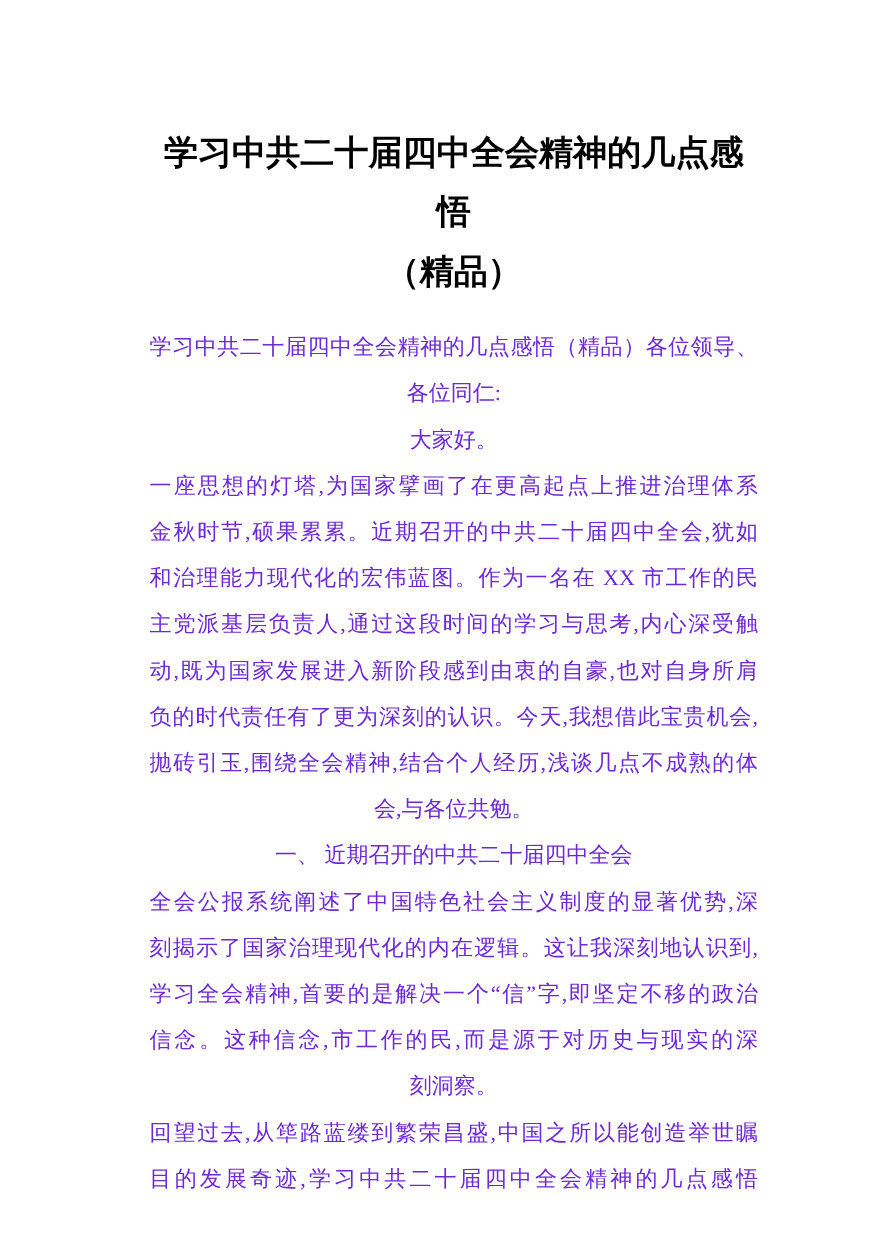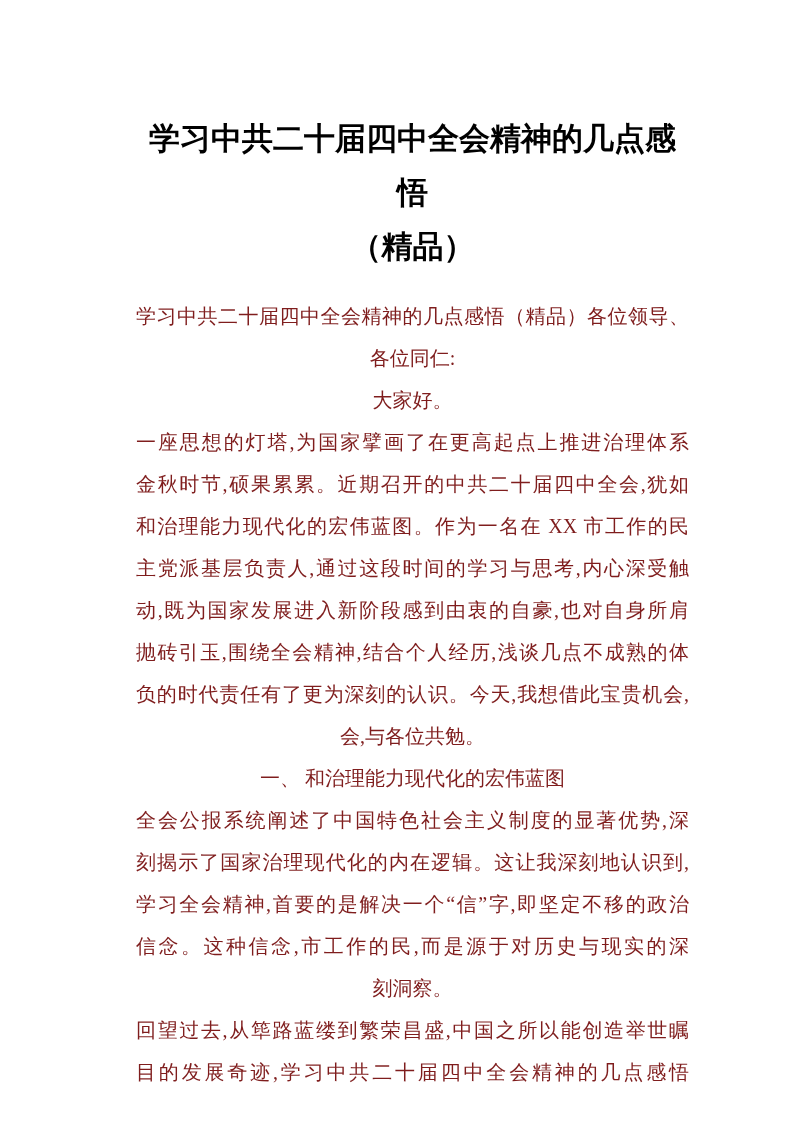"学习中共二十届四中全会精神的几点感悟（精品）各位领导、" .doc-body { color: #7f1d1d -> #6d28d9 }
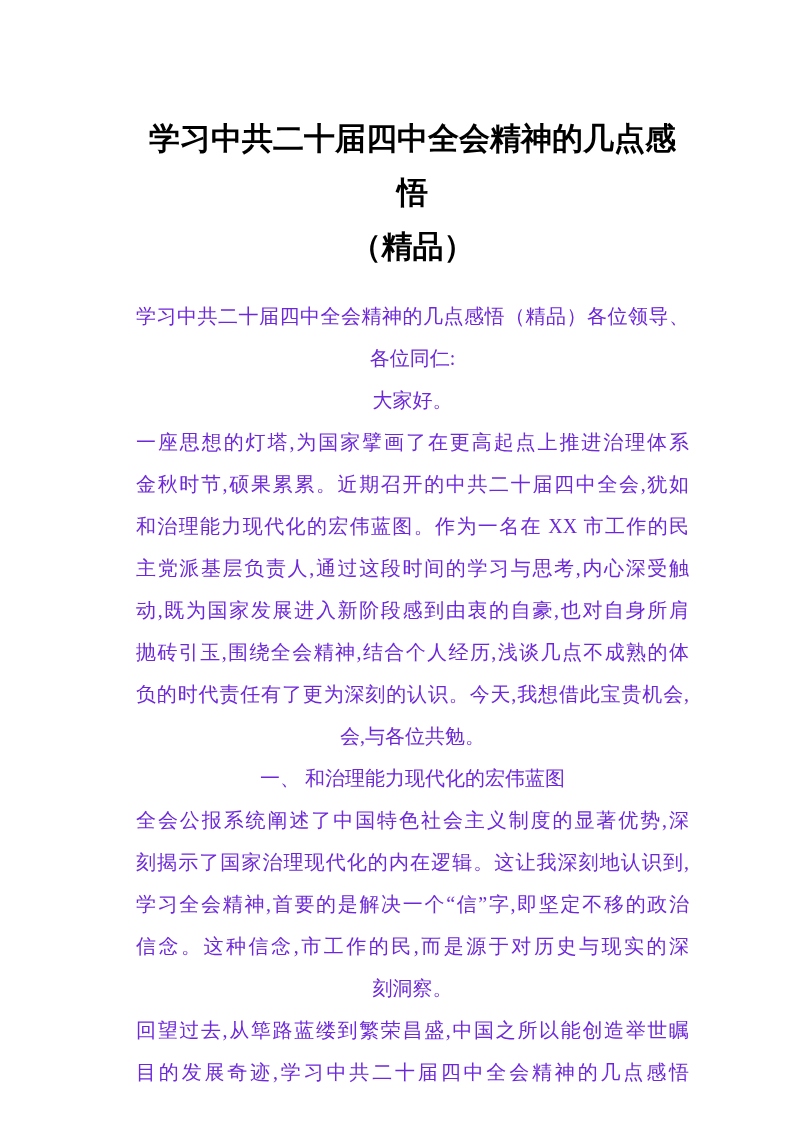"抛砖引玉,围绕全会精神,结合个人经历,浅谈几点不成熟的体" div.line { order: before "负的时代责任有了更为深刻的认识。今天,我想借此宝贵机会," -> after "负的时代责任有了更为深刻的认识。今天,我想借此宝贵机会," }
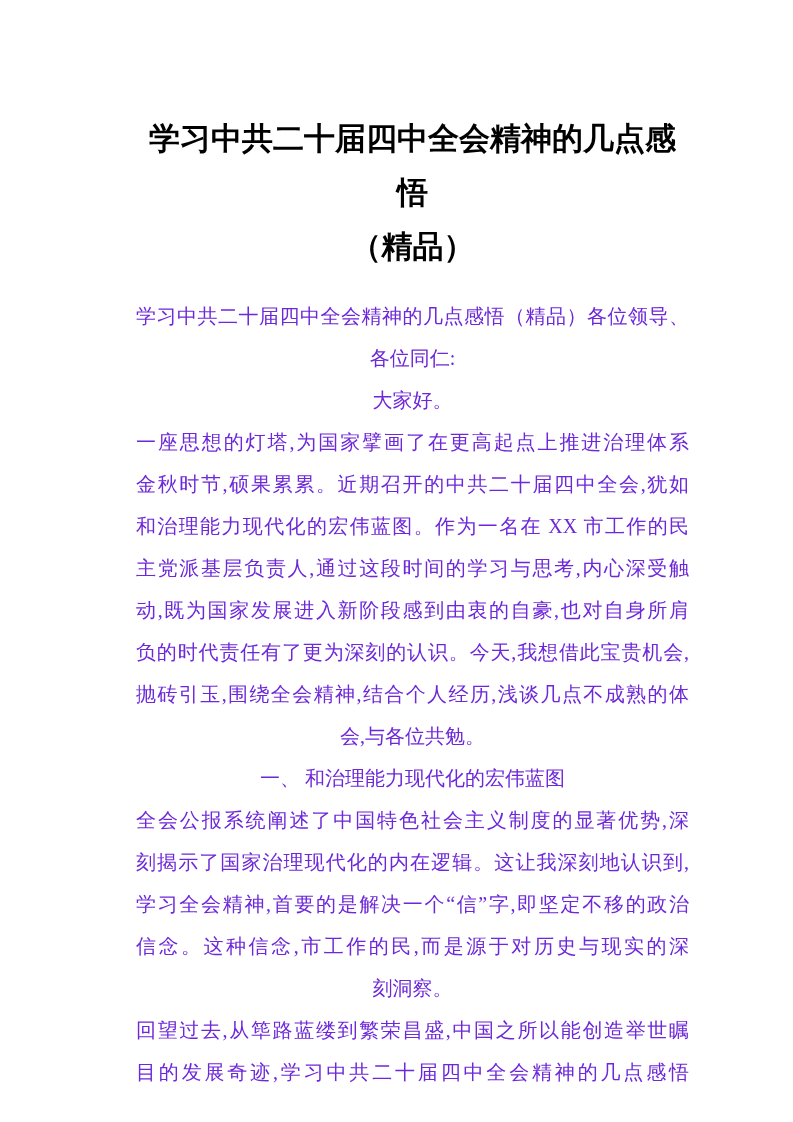"一、 和治理能力现代化的宏伟蓝图" div.line { text: 和治理能力现代化的宏伟蓝图 -> 近期召开的中共二十届四中全会 }
